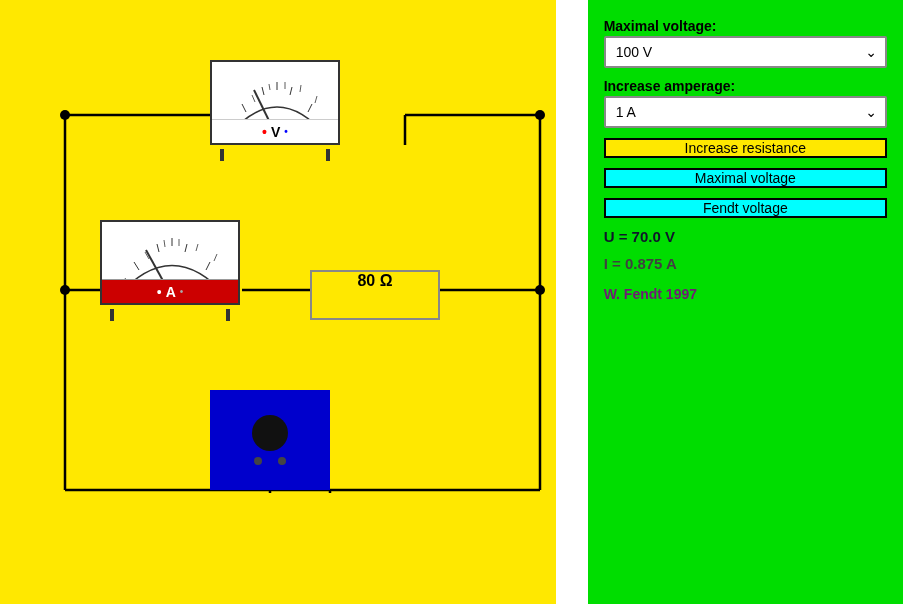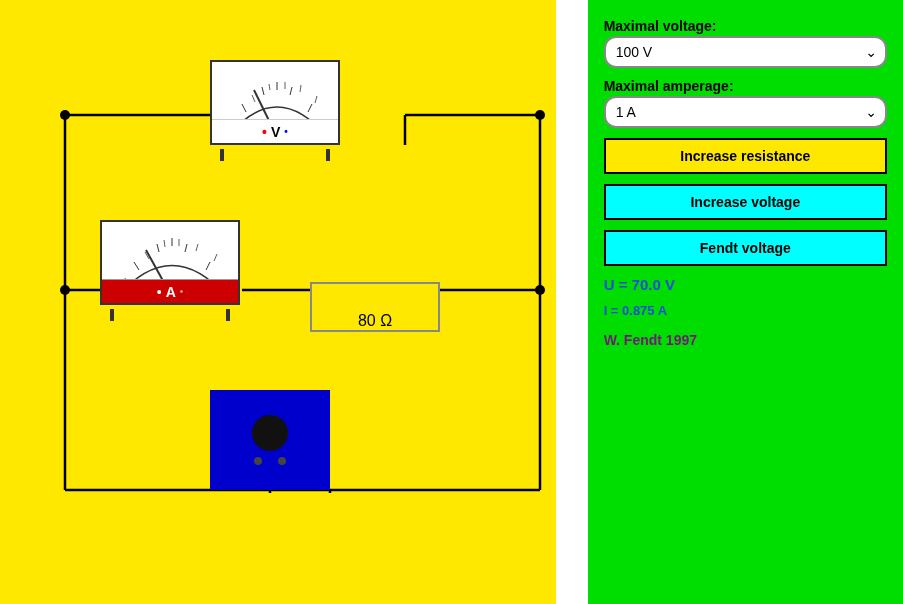"100 V" select { border-radius: 12px -> 2px }
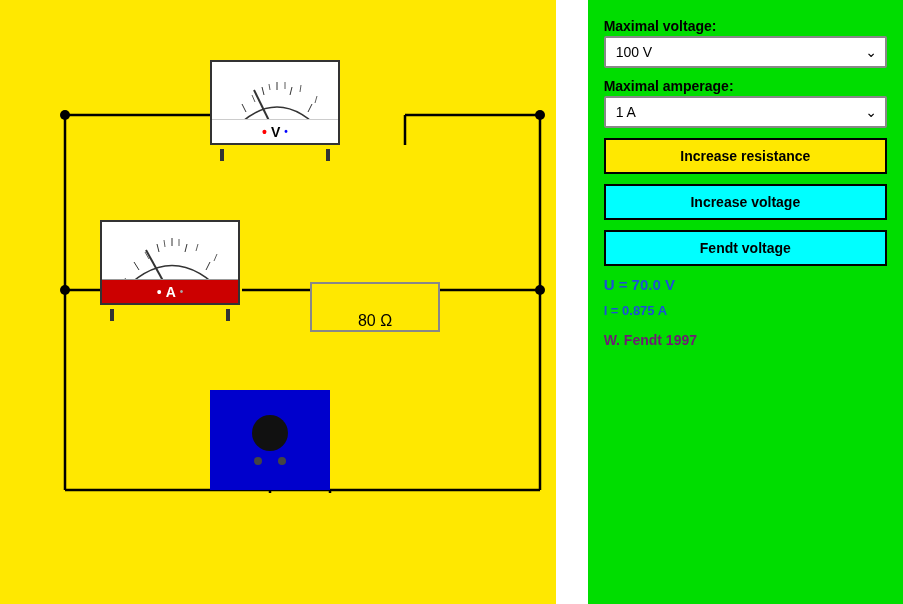"Maximal amperage:" div.label { text: Maximal -> Increase }
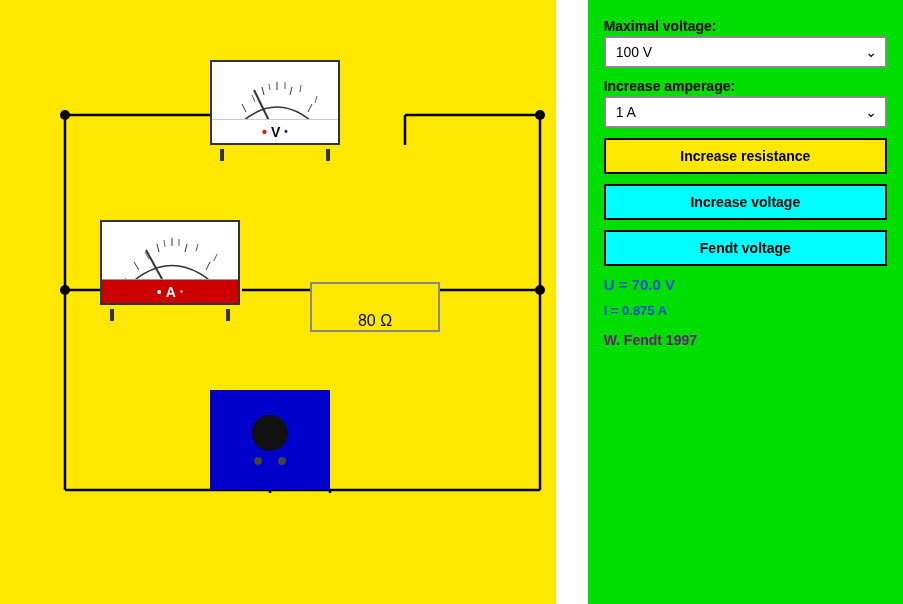"Increase resistance" .btn { font-weight: bold -> normal; padding: 8px -> 0 }
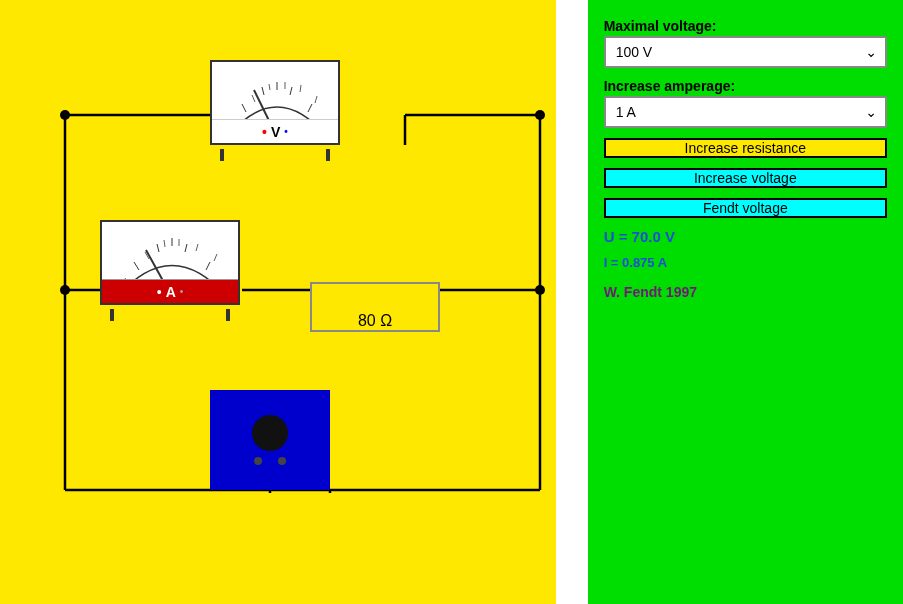"Increase voltage" button.btn { text: Increase -> Maximal }
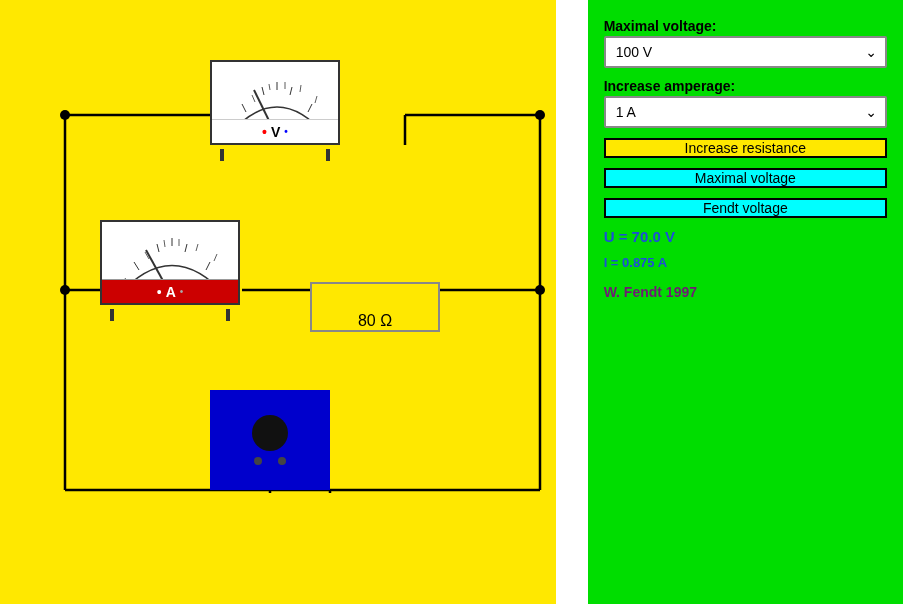"U = 70.0 V" .voltage-text { color: #1d4ed8 -> #0f172a }
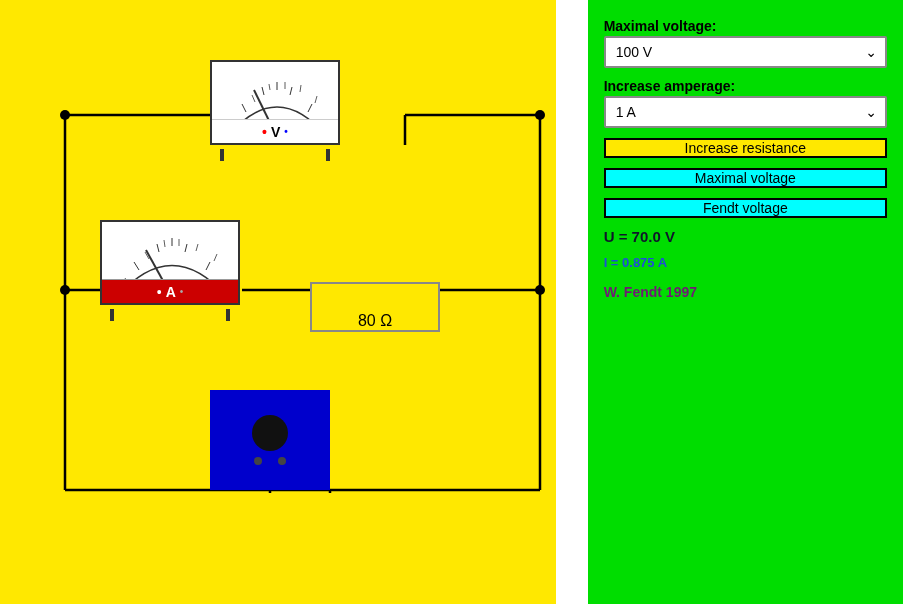"I = 0.875 A" .current-text { color: #1d4ed8 -> #404040; font-size: 13px -> 15px }
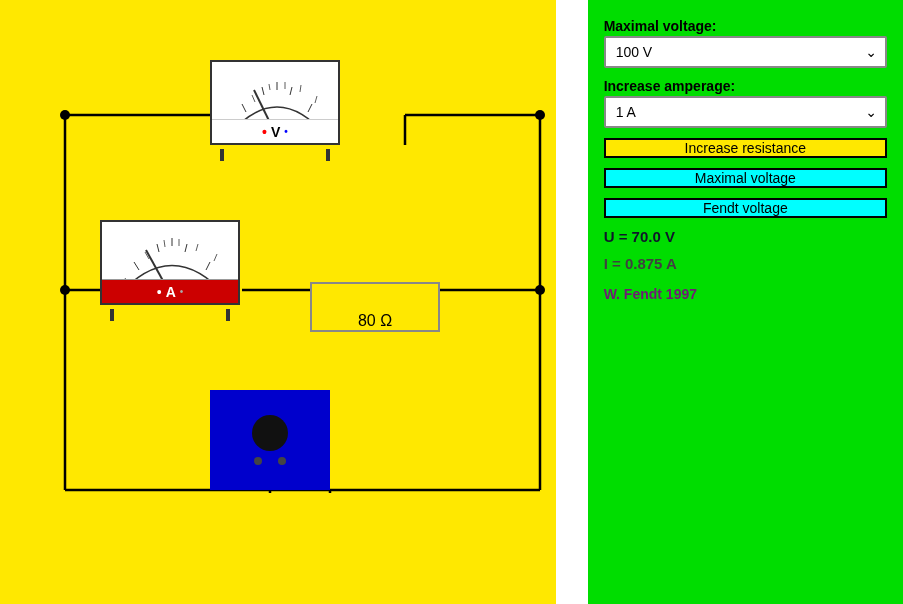"80 Ω" .resistor { align-items: flex-end -> flex-start; font-weight: normal -> bold; top: 282px -> 270px }
